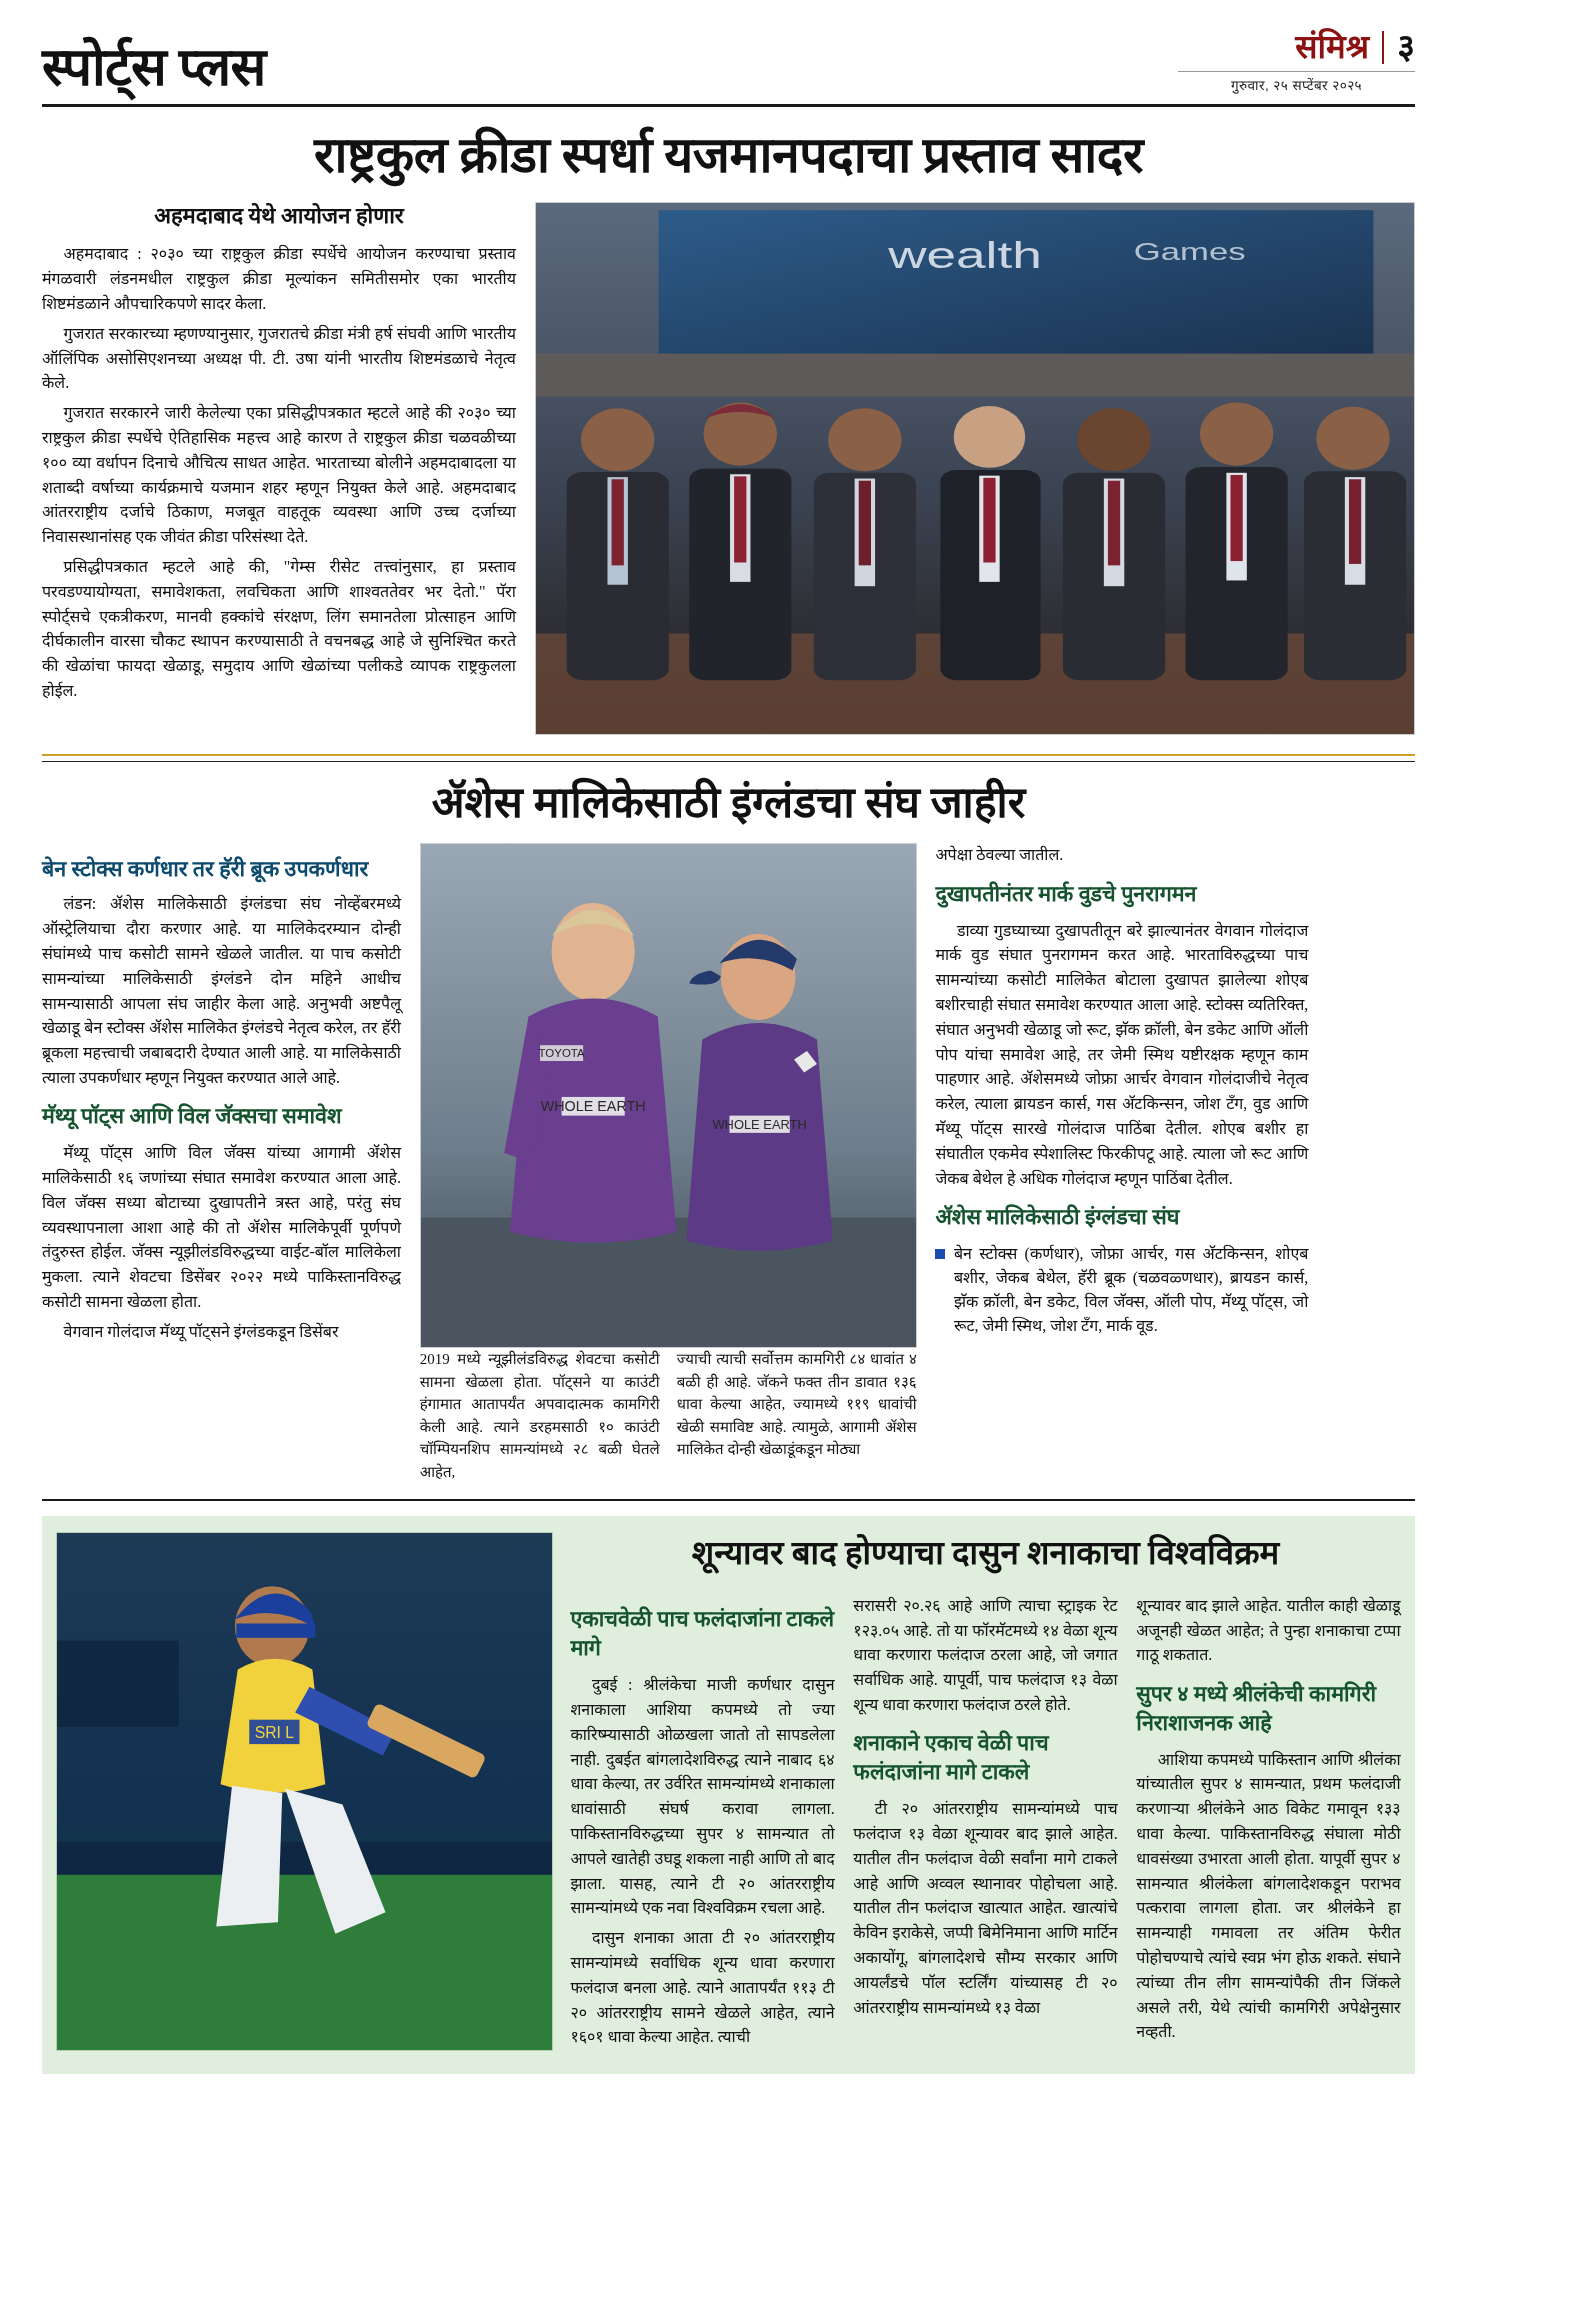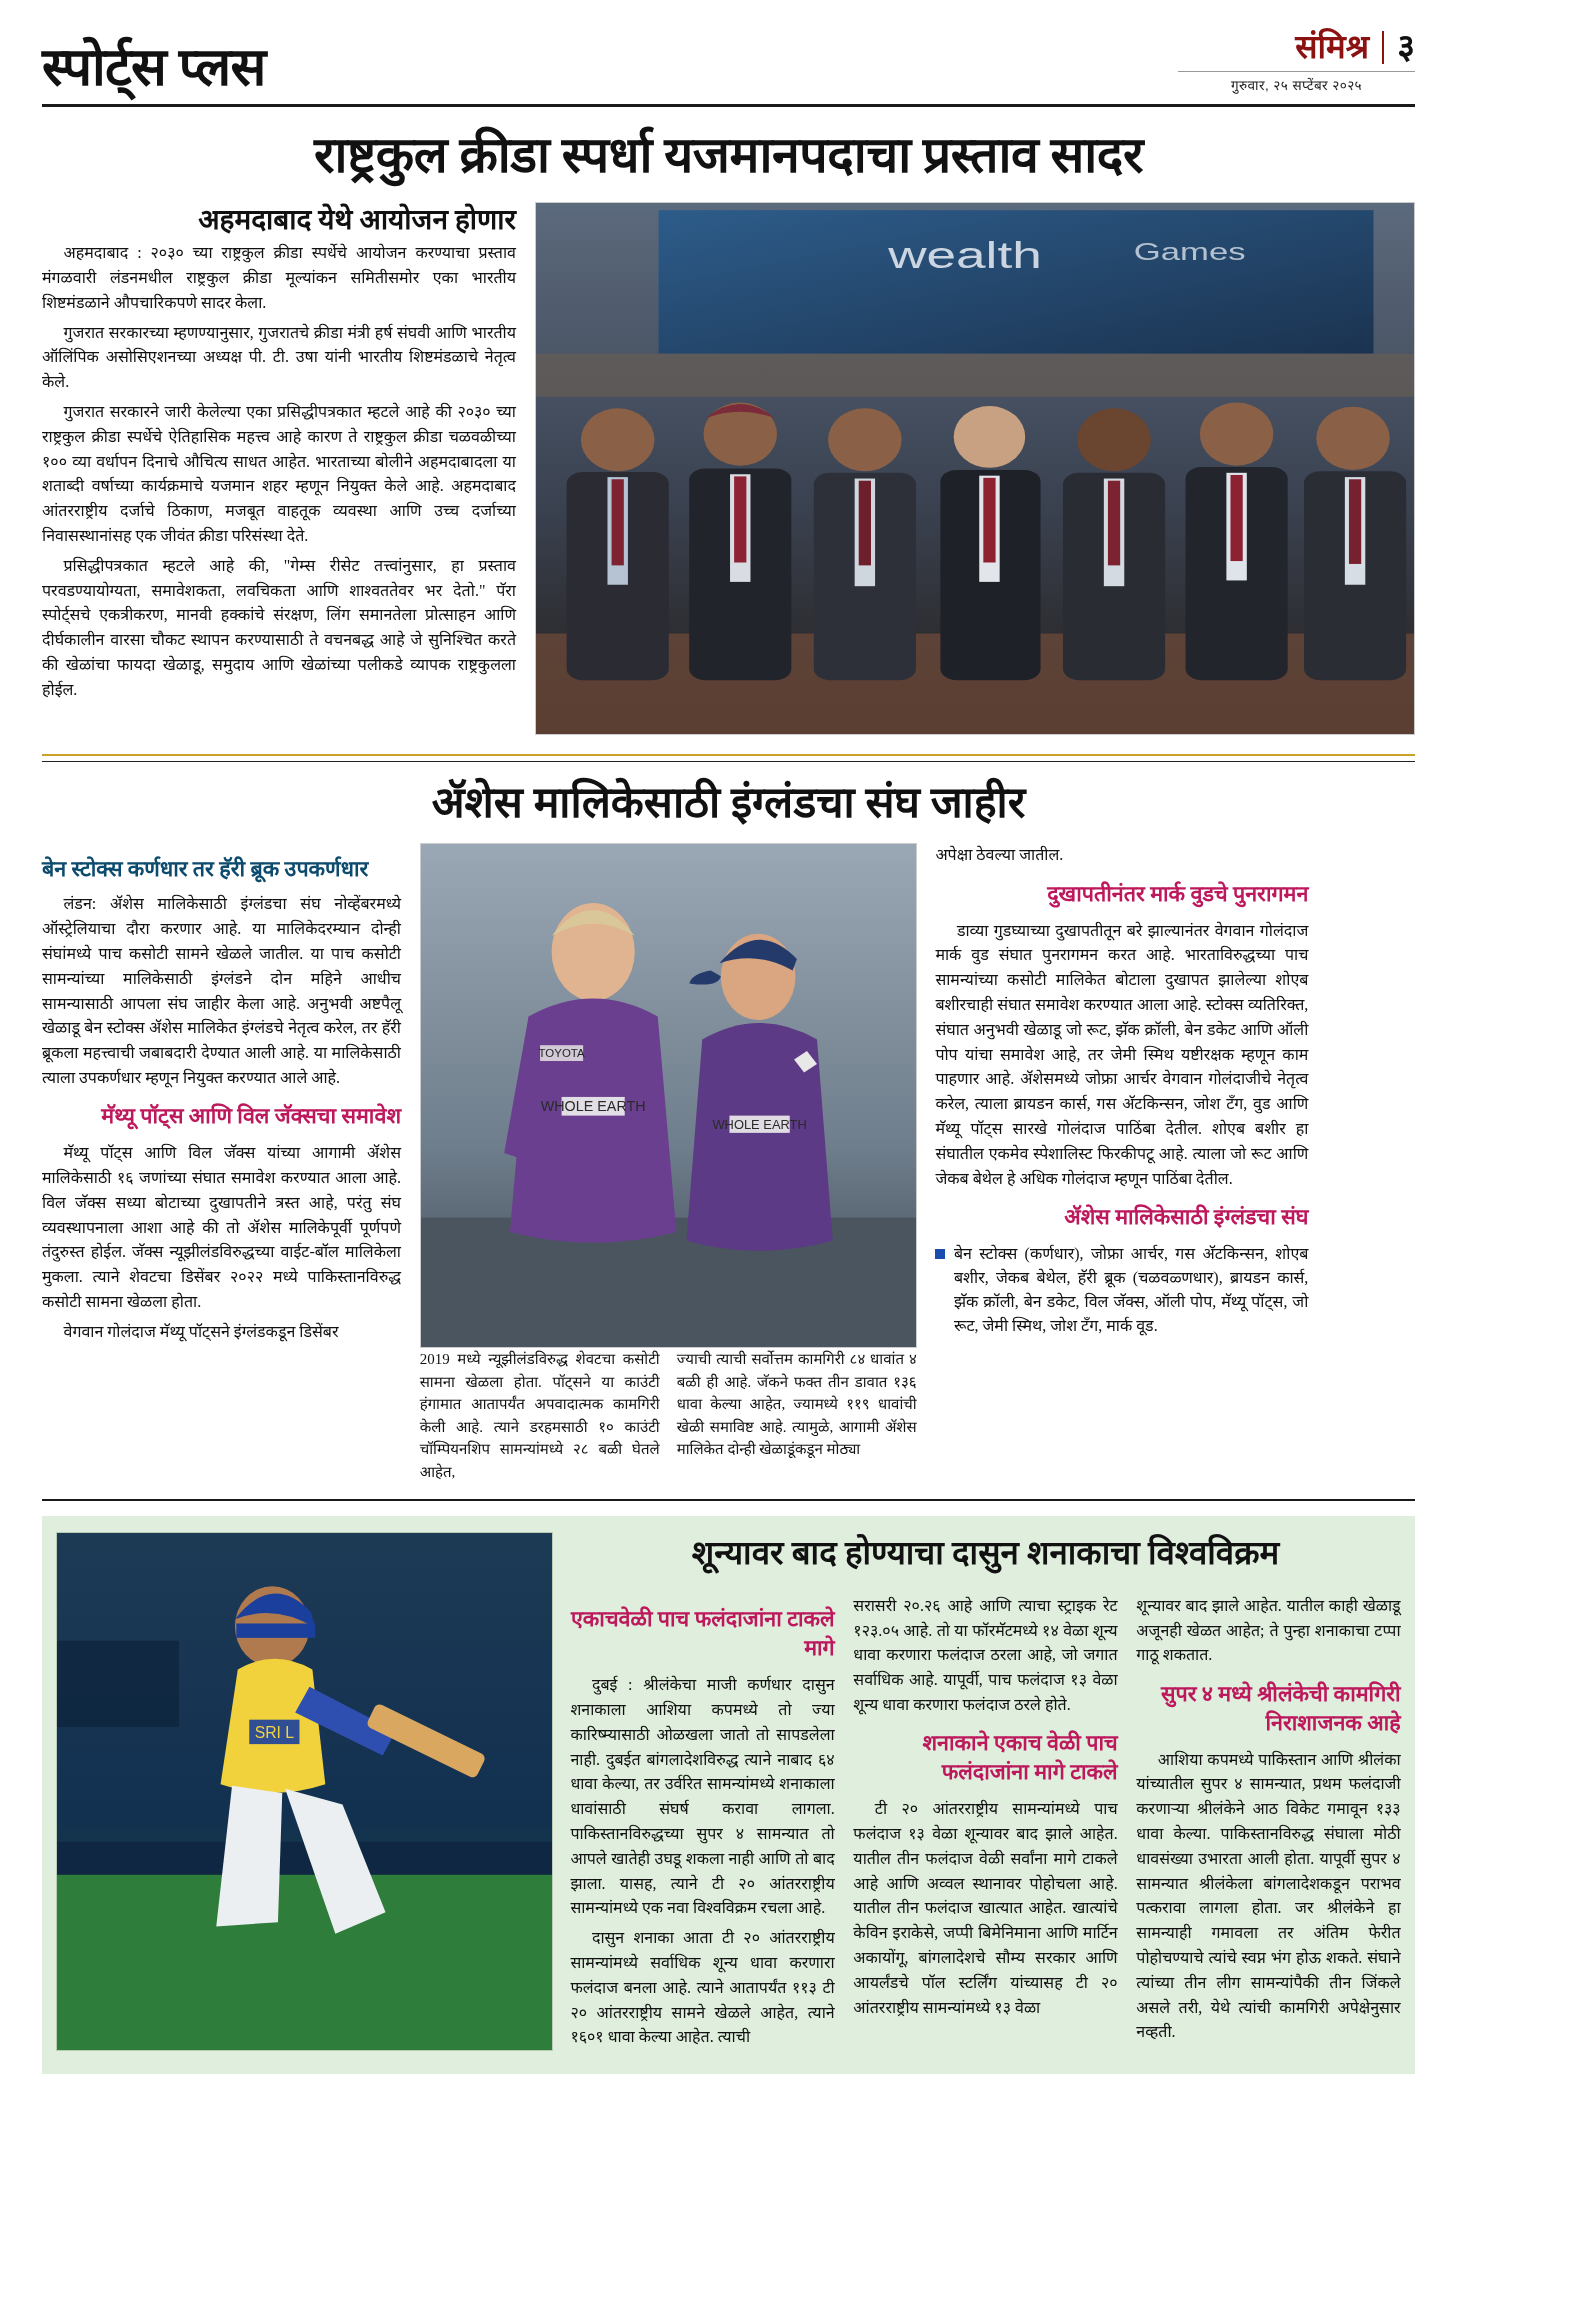"अहमदाबाद येथे आयोजन होणार" .subhead { font-size: 28px -> 22px; margin-bottom: 3px -> 12px; text-align: right -> center }
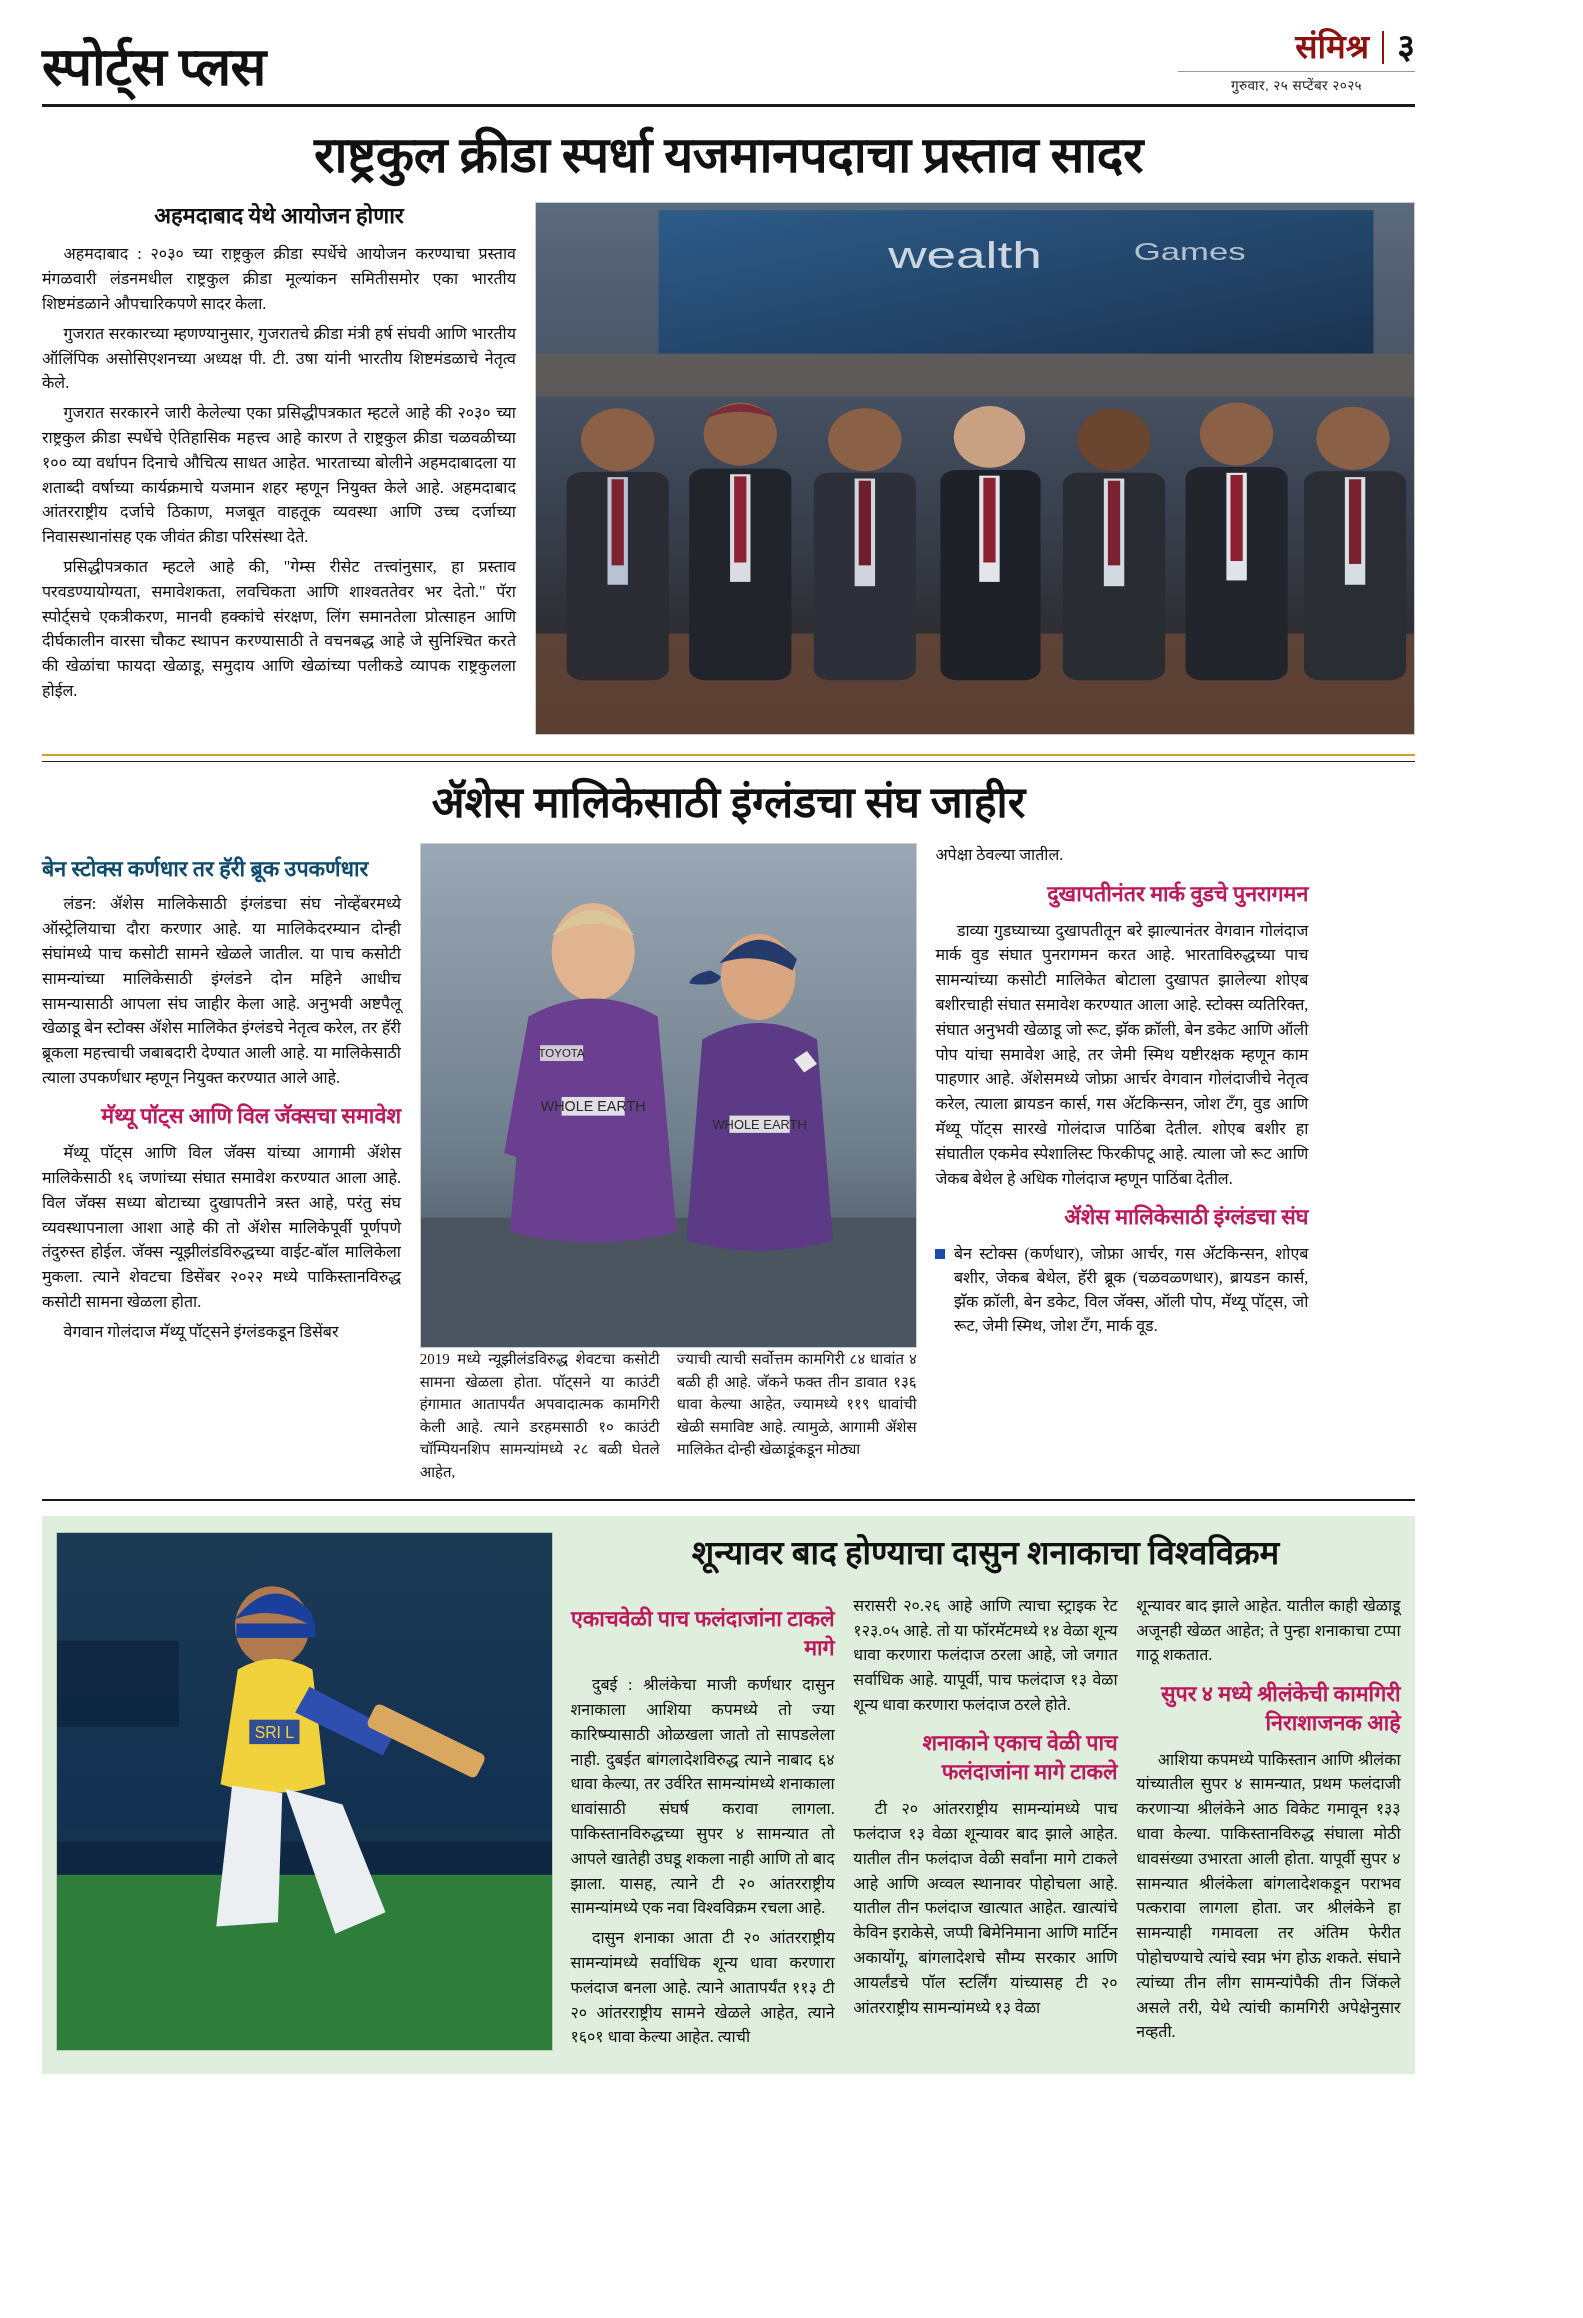"दुखापतीनंतर मार्क वुडचे पुनरागमन" .subhead-red { color: #be185d -> #14532d; text-align: right -> left }
